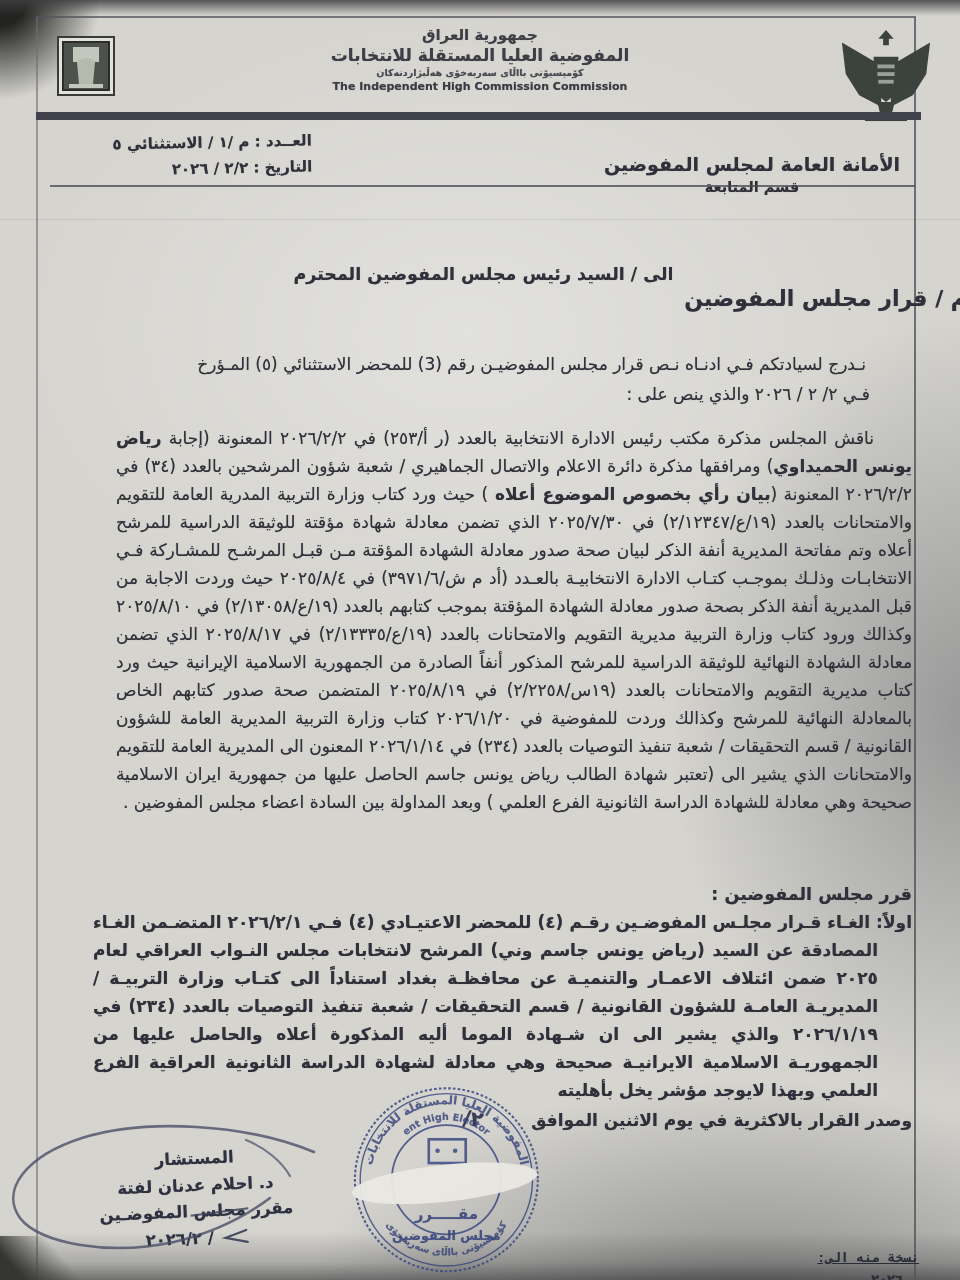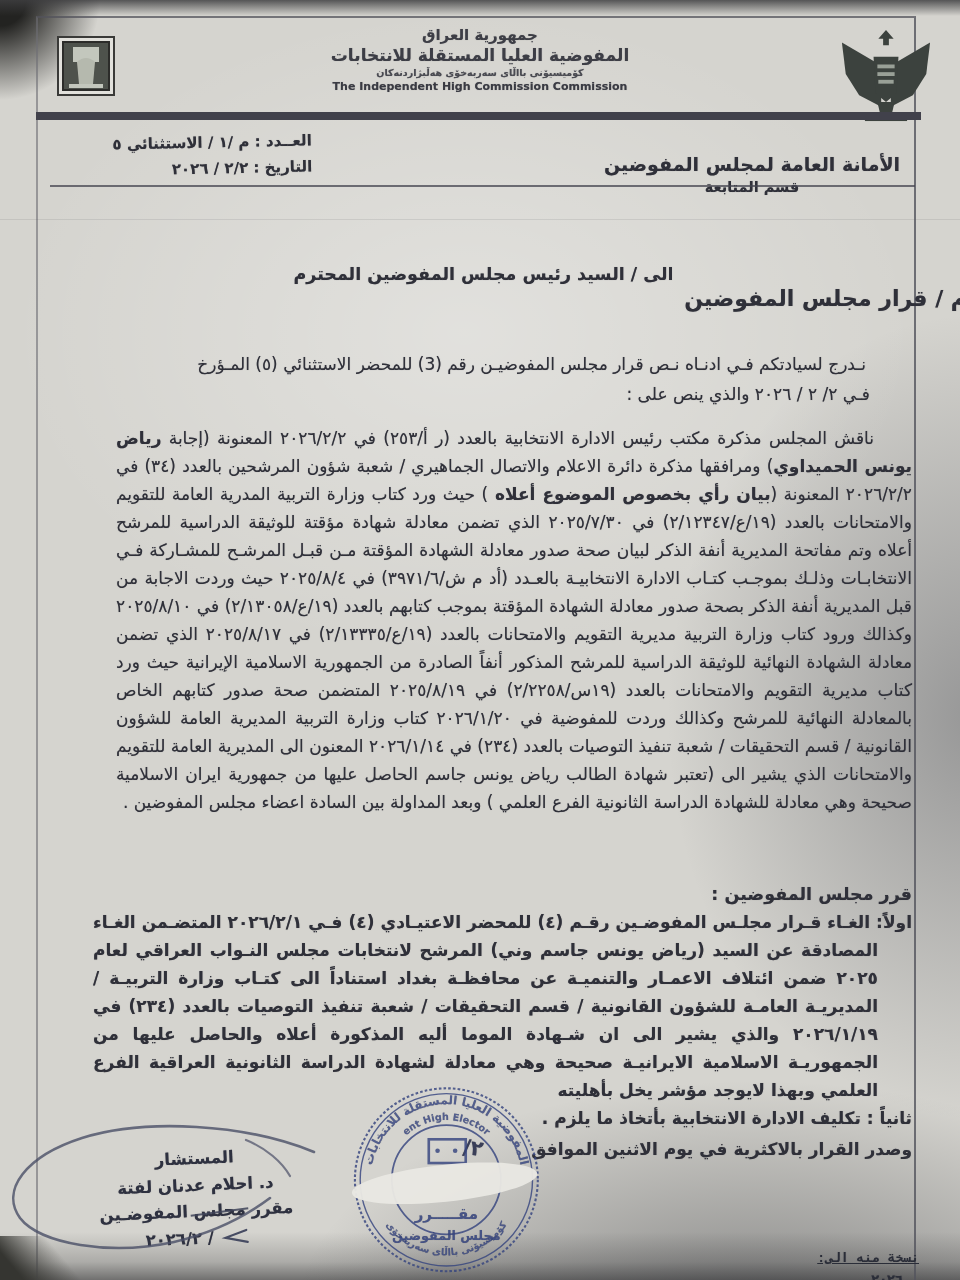"ثانياً : تكليف الادارة الانتخابية" div.second-item { html: <div>ثانياً : تكليف الادارة الانتخابية بأتخاذ ما يلزم .</div> -> none }
